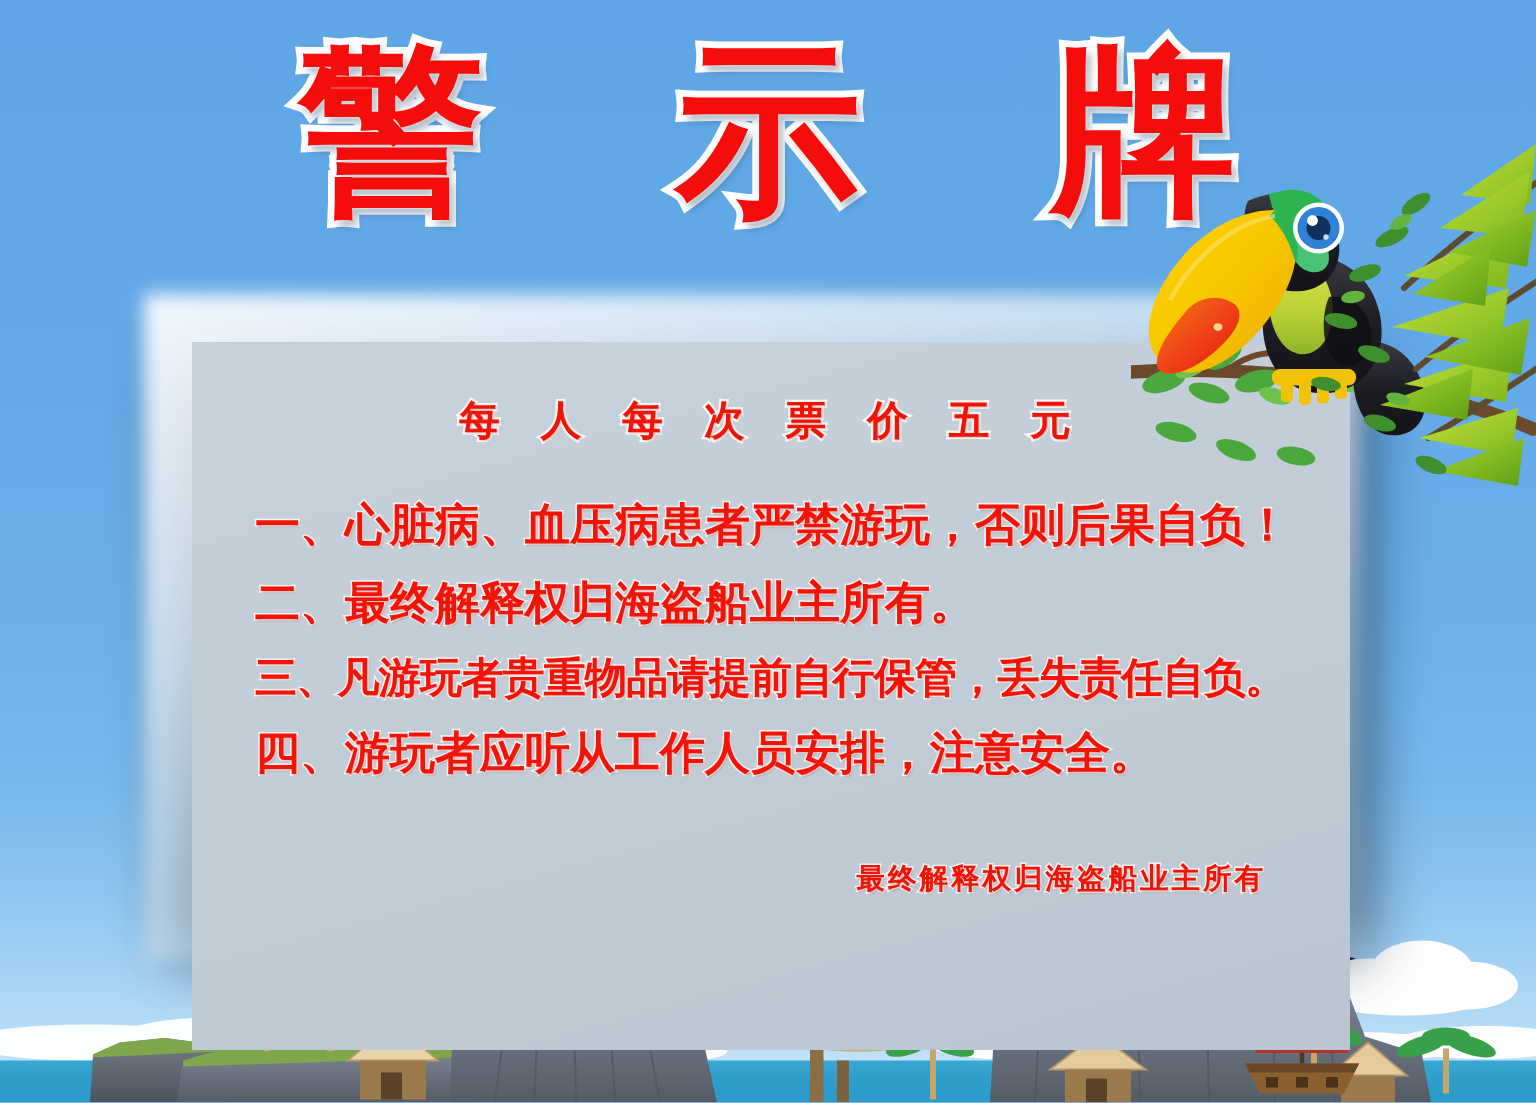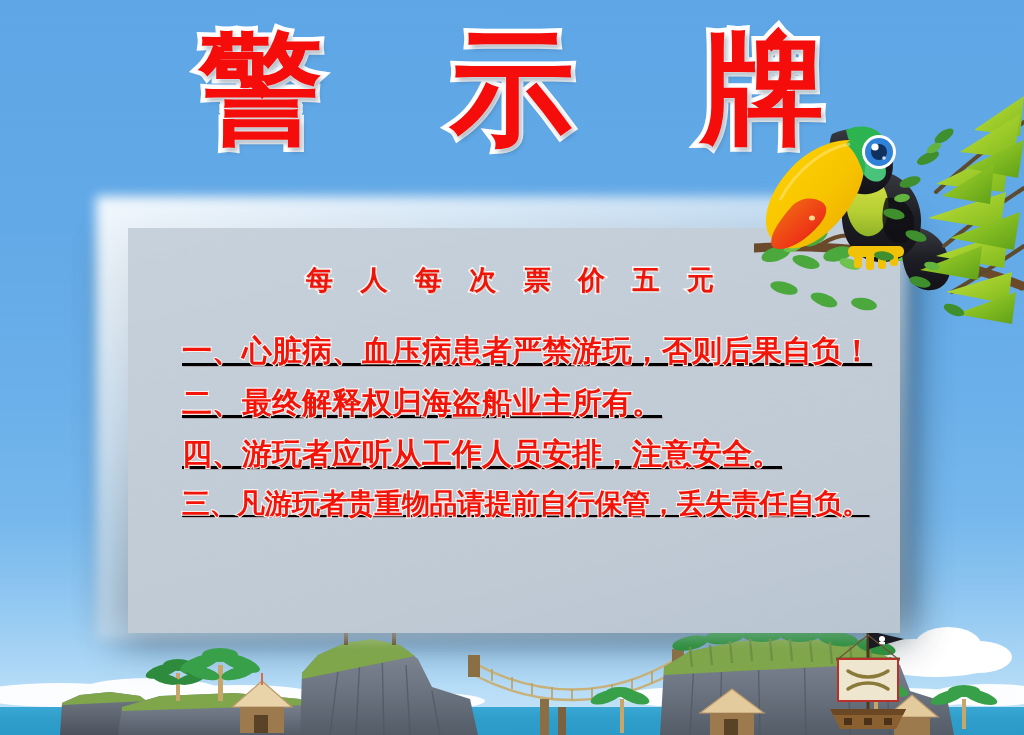"每 人 每 次 票" .board { height: 405px -> 472px }
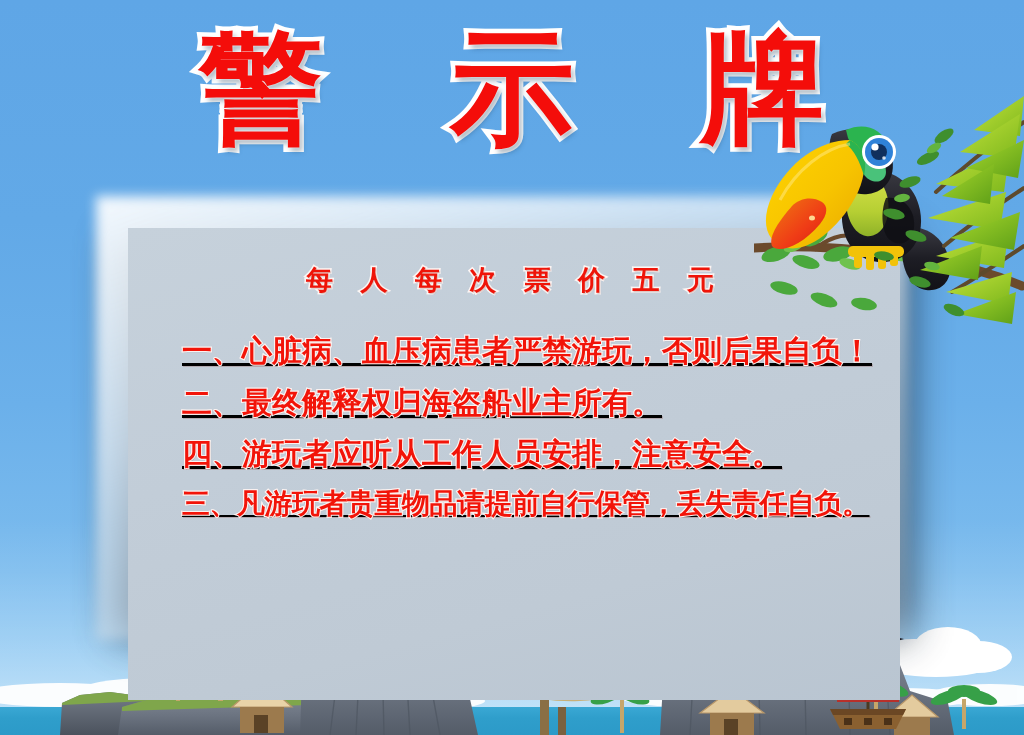"一、心脏病、血压病患者严禁游玩，否则后果自负！" .rules { margin: 16px -> 4px; text-decoration: underline -> none }
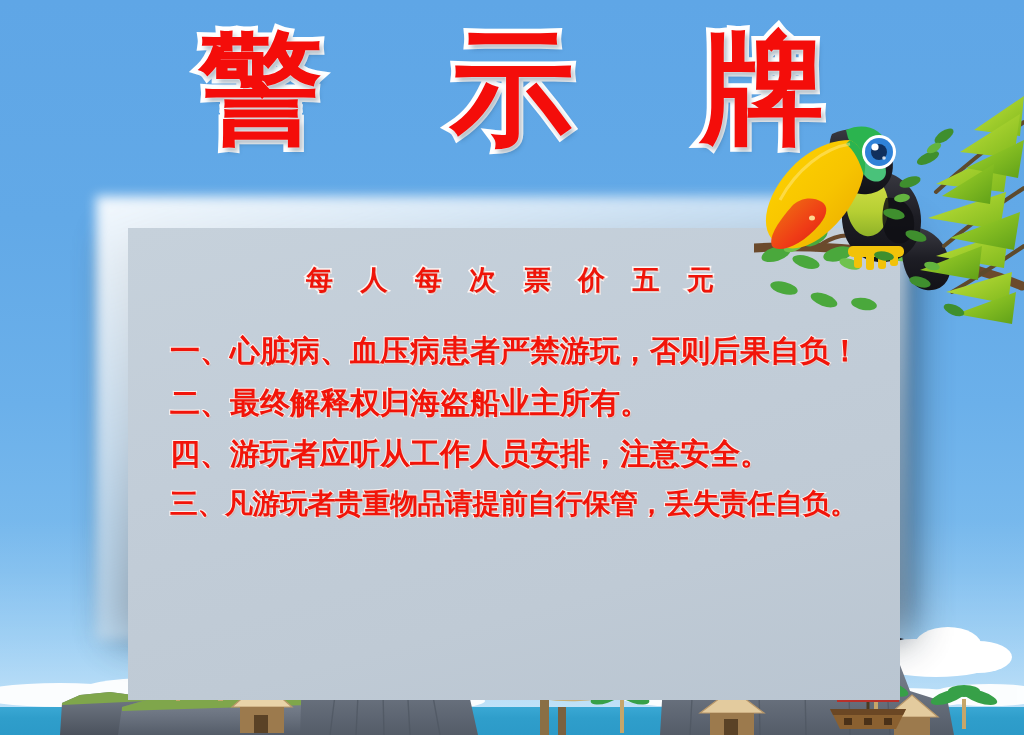"四、游玩者应听从工作人员安排，注意安全。" li.rule { order: before "三、凡游玩者贵重物品请提前自行保管，丢失责任自负。" -> after "三、凡游玩者贵重物品请提前自行保管，丢失责任自负。" }
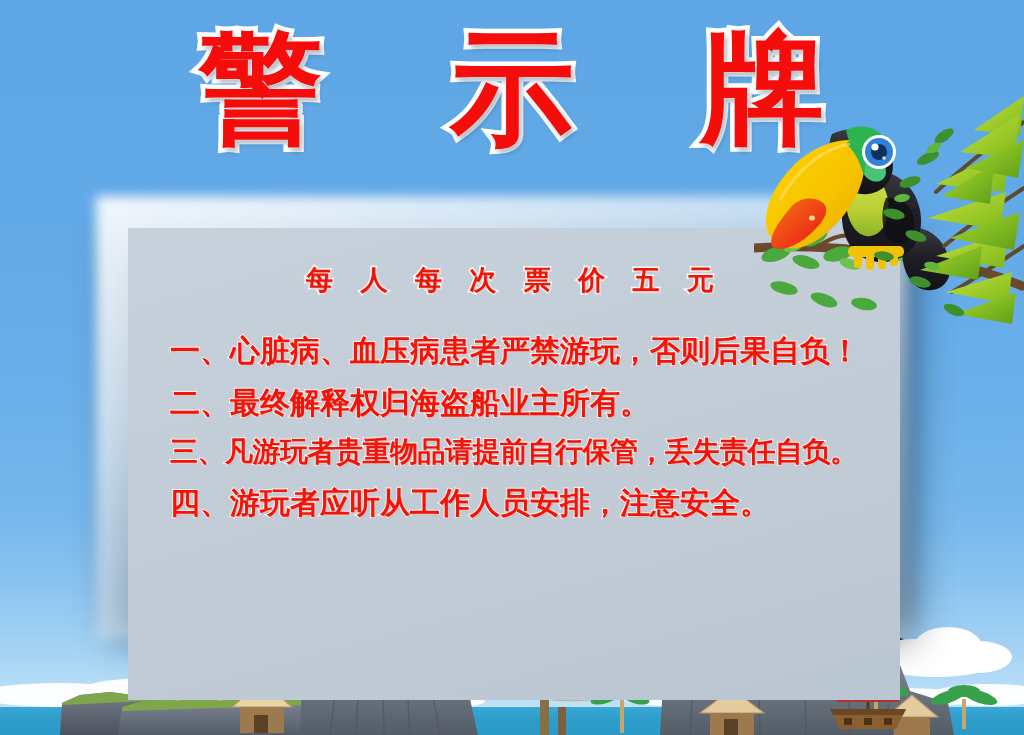"最终解释权归海盗船业主所有" div.footnote { html: none -> <div>最终解释权归海盗船业主所有</div> }
